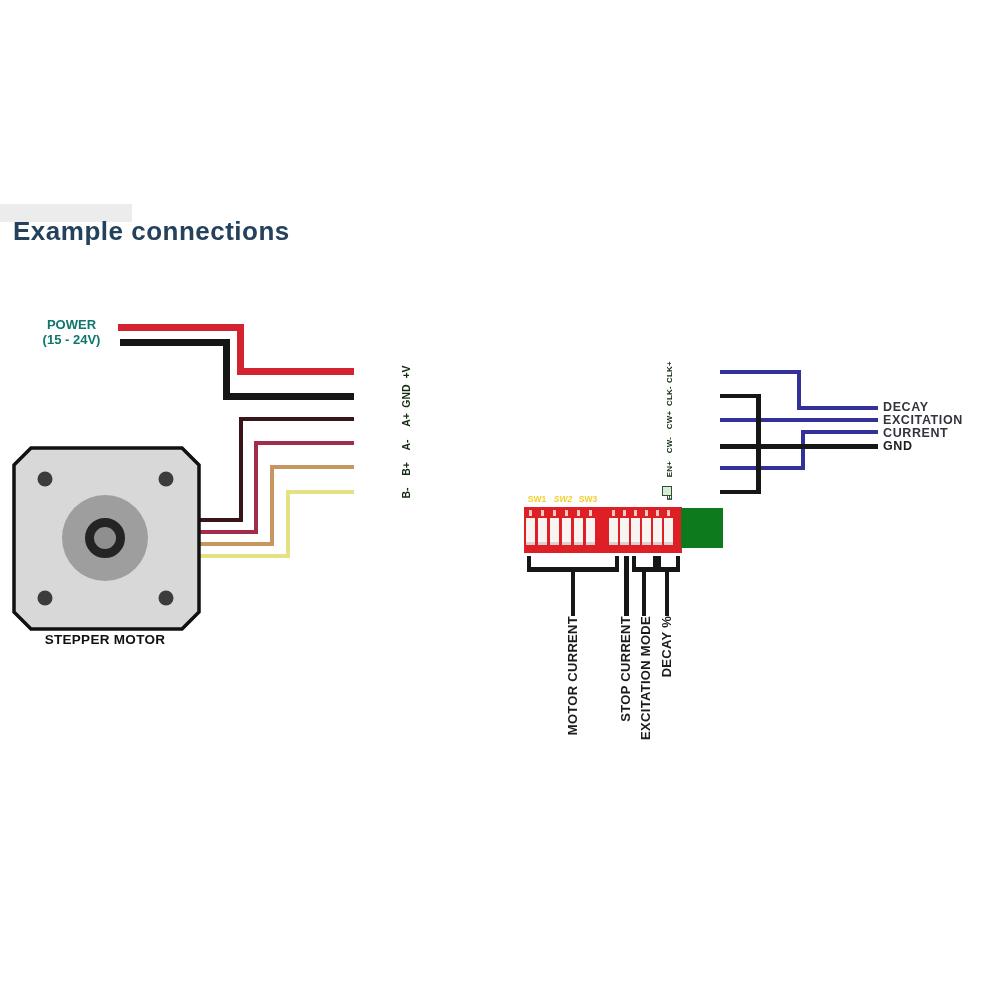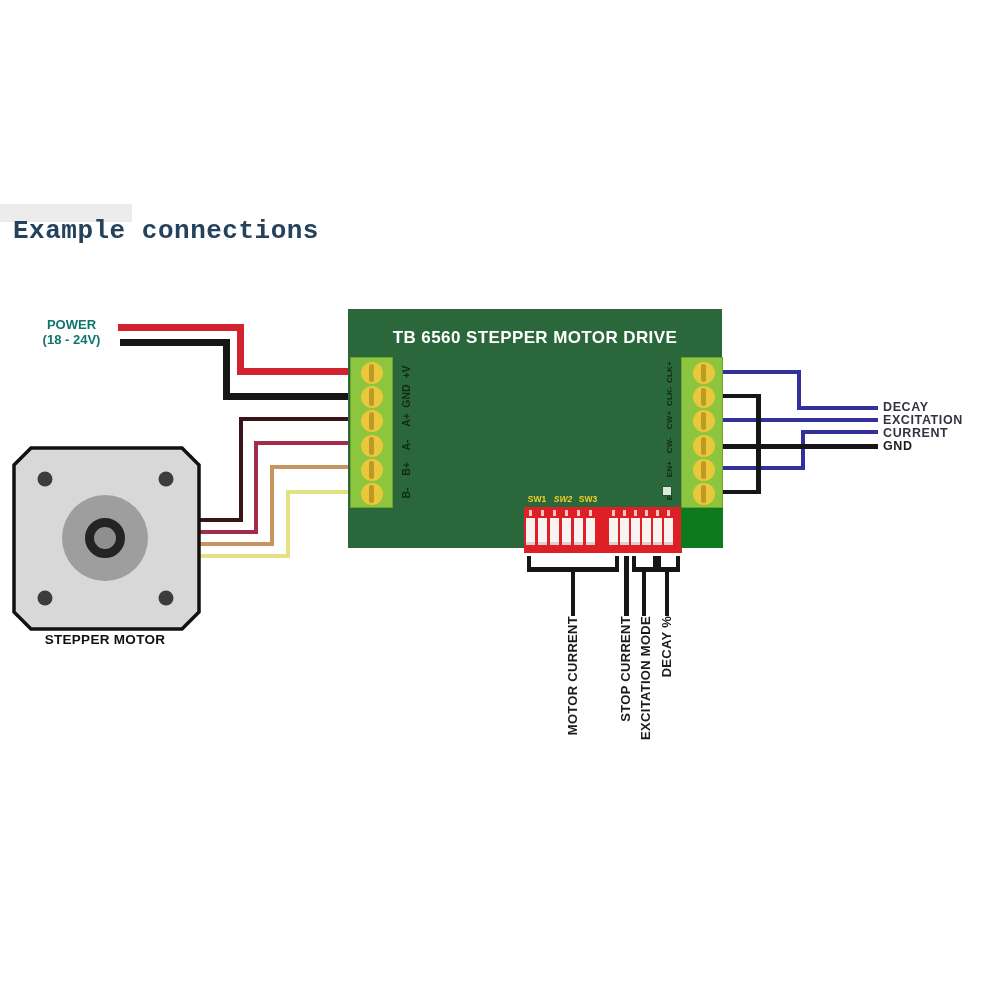"Example connections" .heading { font-family: Liberation Mono, monospace -> Liberation Sans, sans-serif }
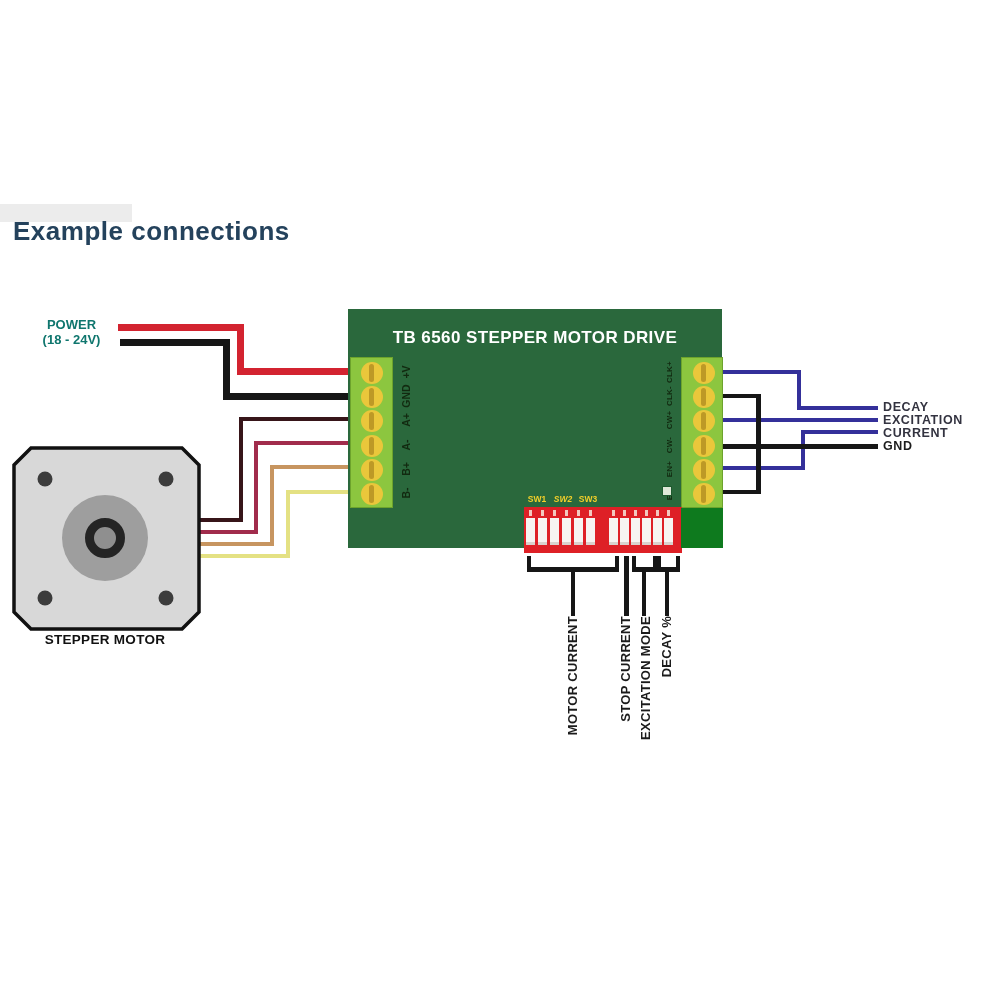"(18 - 24V)" div { text: 18 -> 15 }
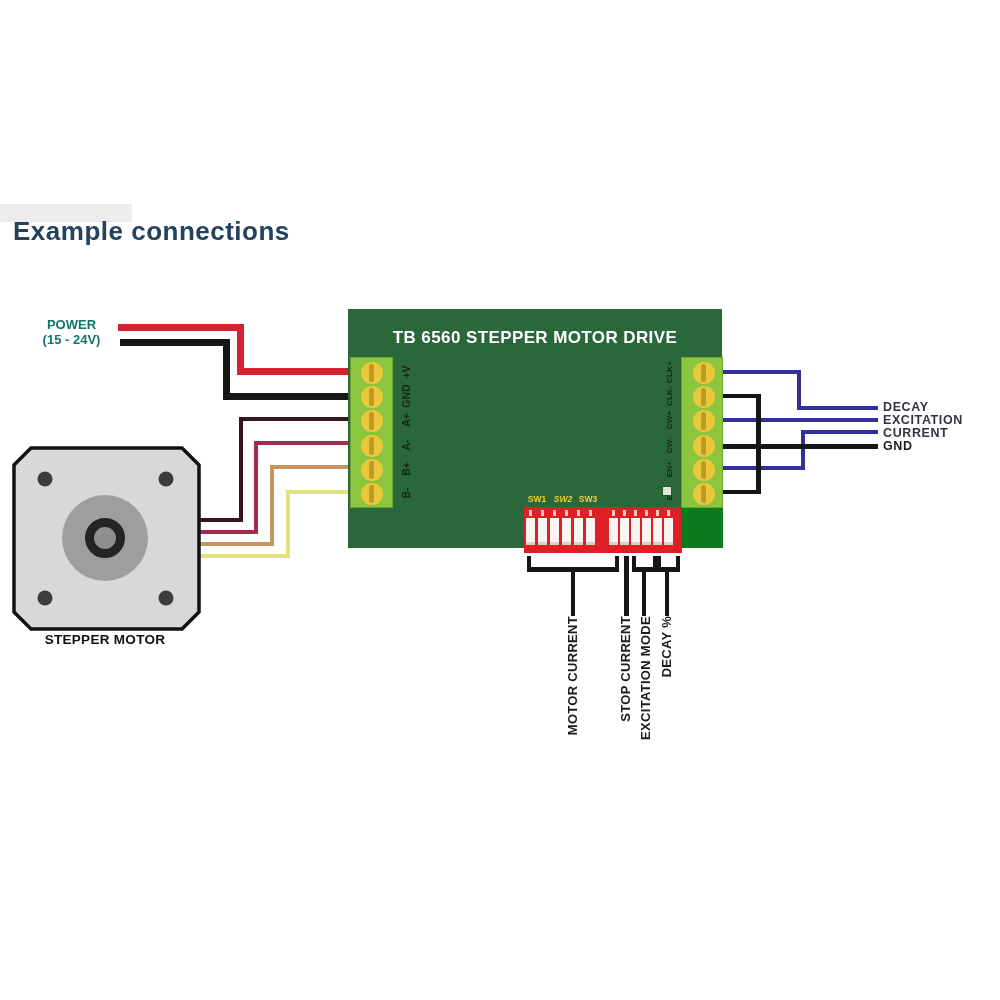"TB 6560 STEPPER MOTOR DRIVE" div.board { html: <div> <div>TB 6560 STEPPER MOTOR DRIVE</div> <div> <div></div> <div></div> <div></div> <div></div> <div></div> <div></div> </div> <div> <div></div> <div></div> <div></div> <div></div> <div></div> <div></div> </div> </div> -> none }
